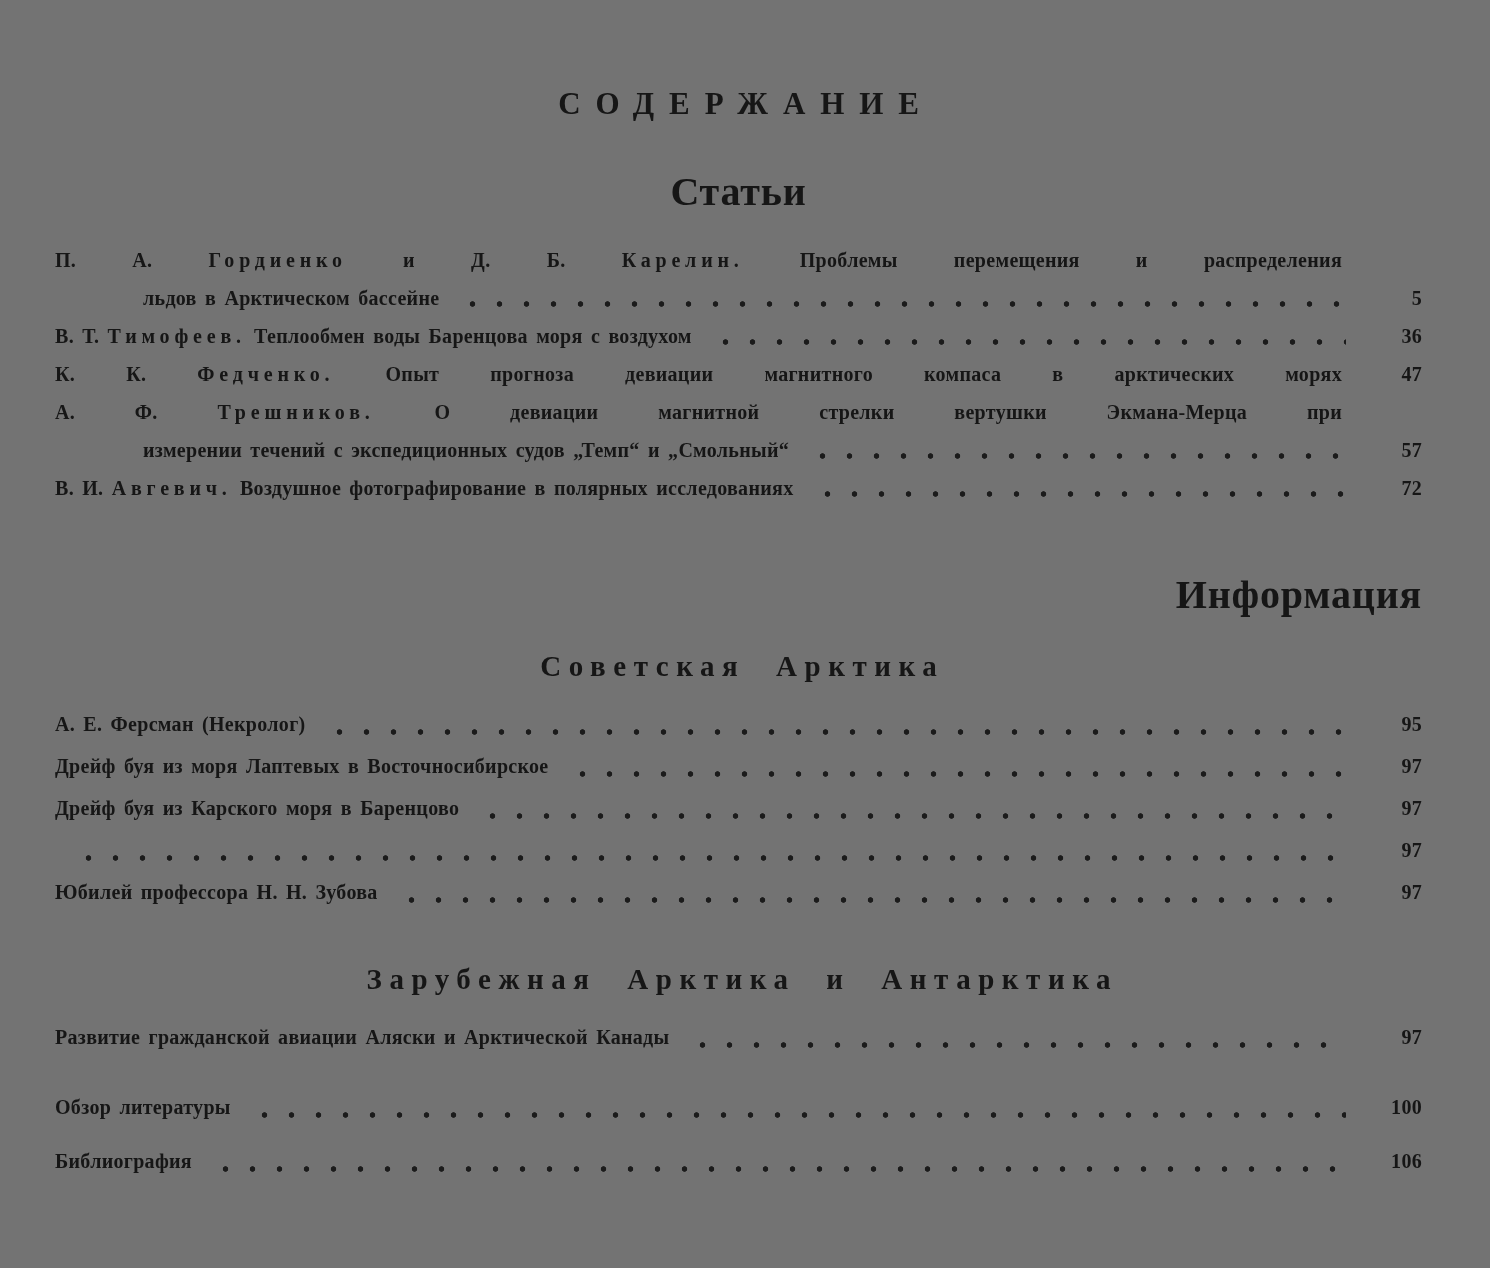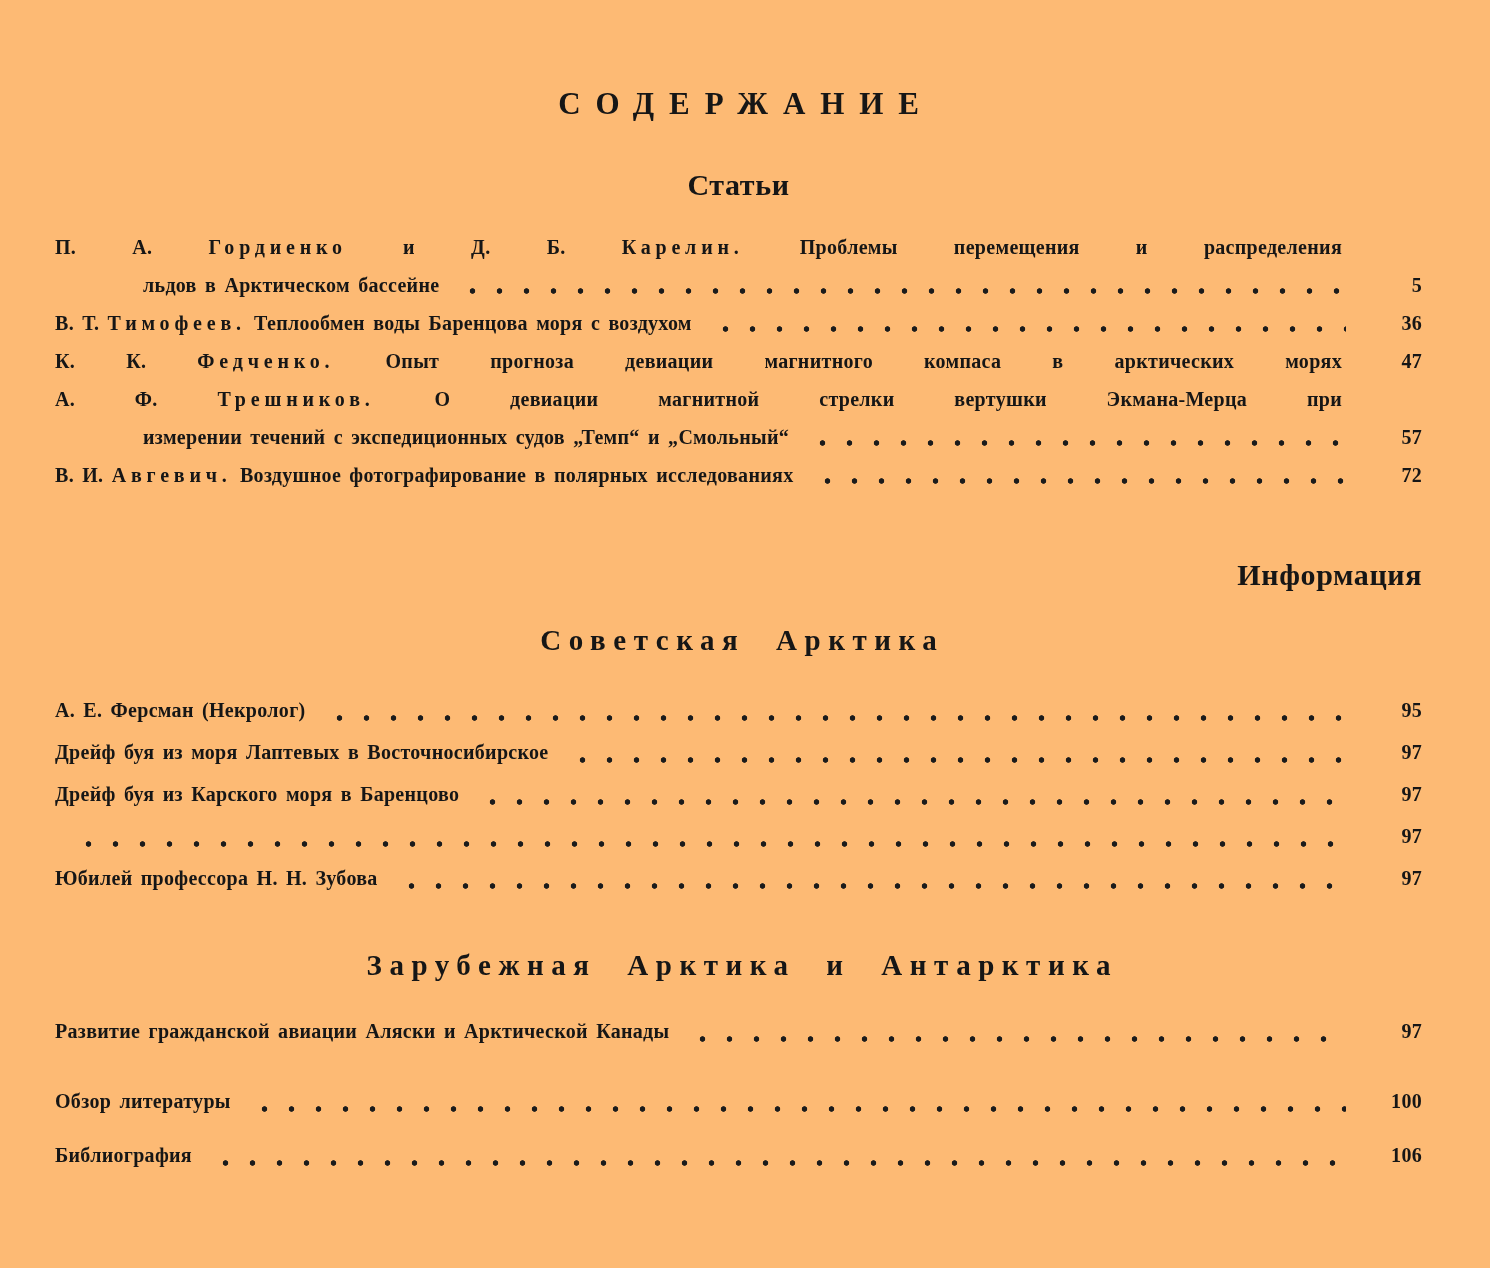"СОДЕРЖАНИЕ" .page { background: #fdba74 -> #737373 }
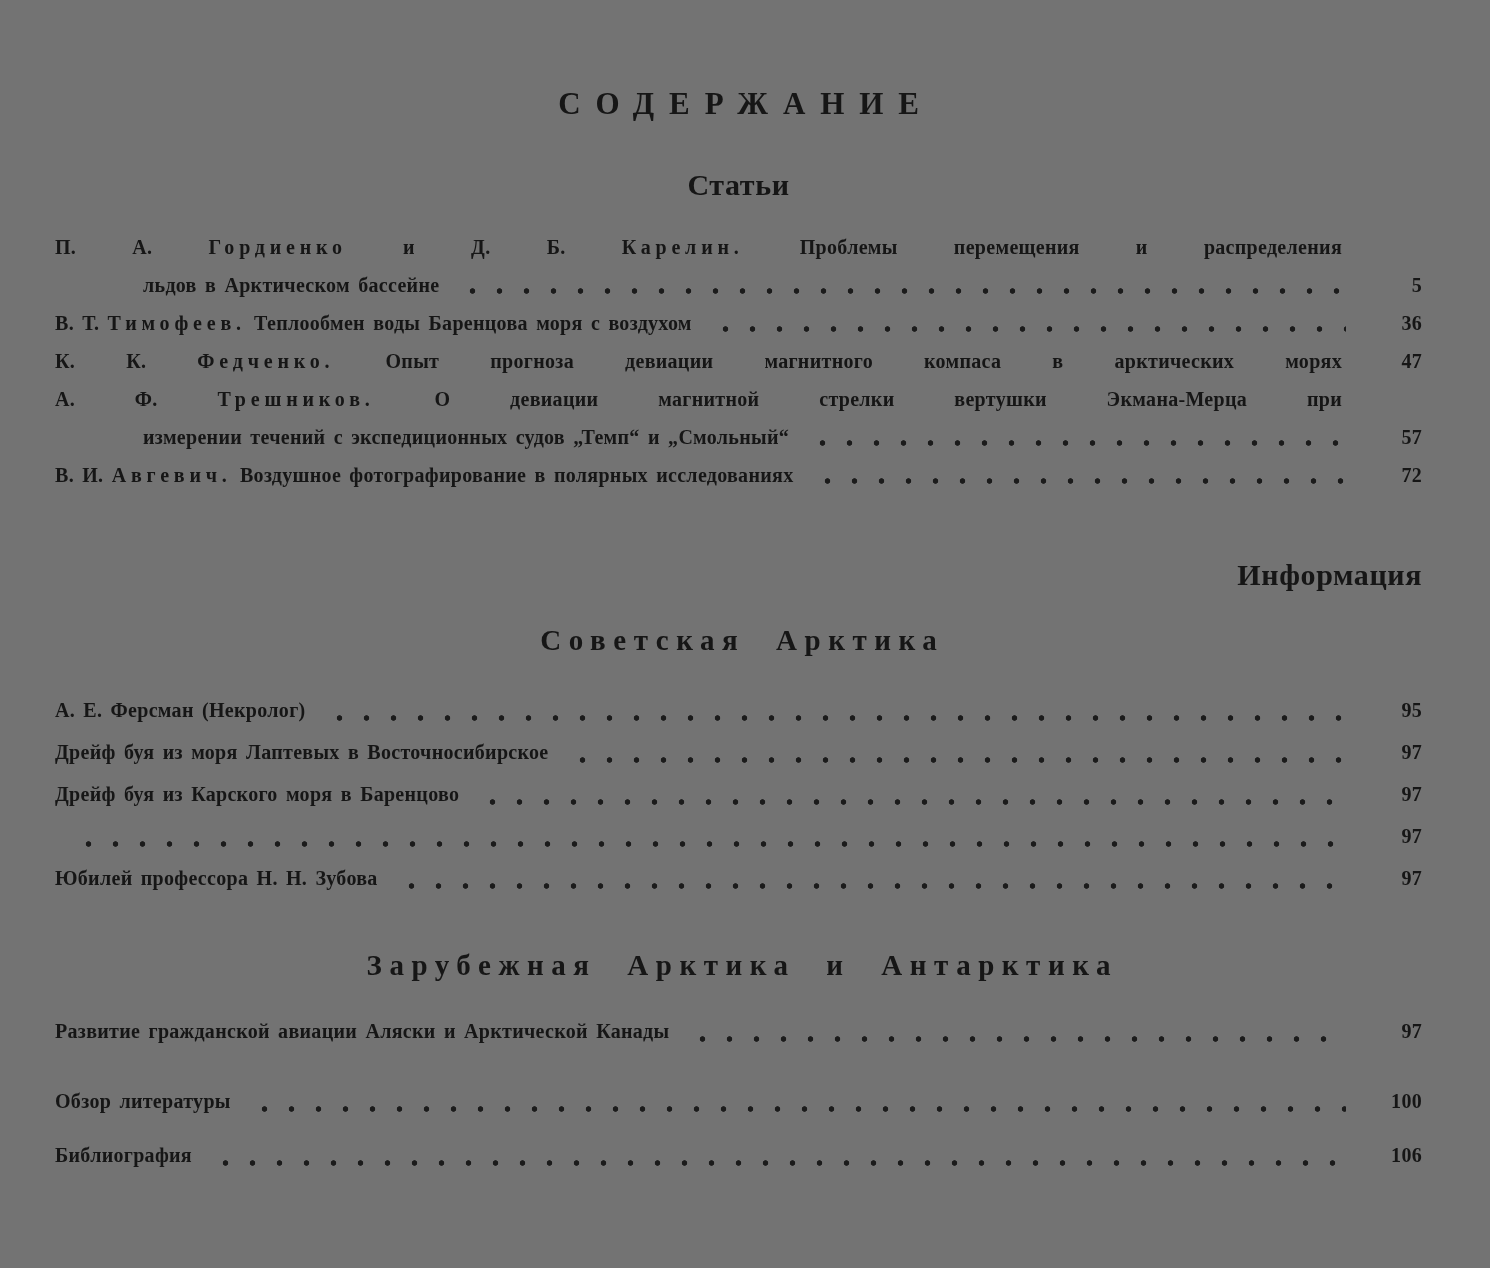"Статьи" .h-bold { font-size: 30px -> 40px }
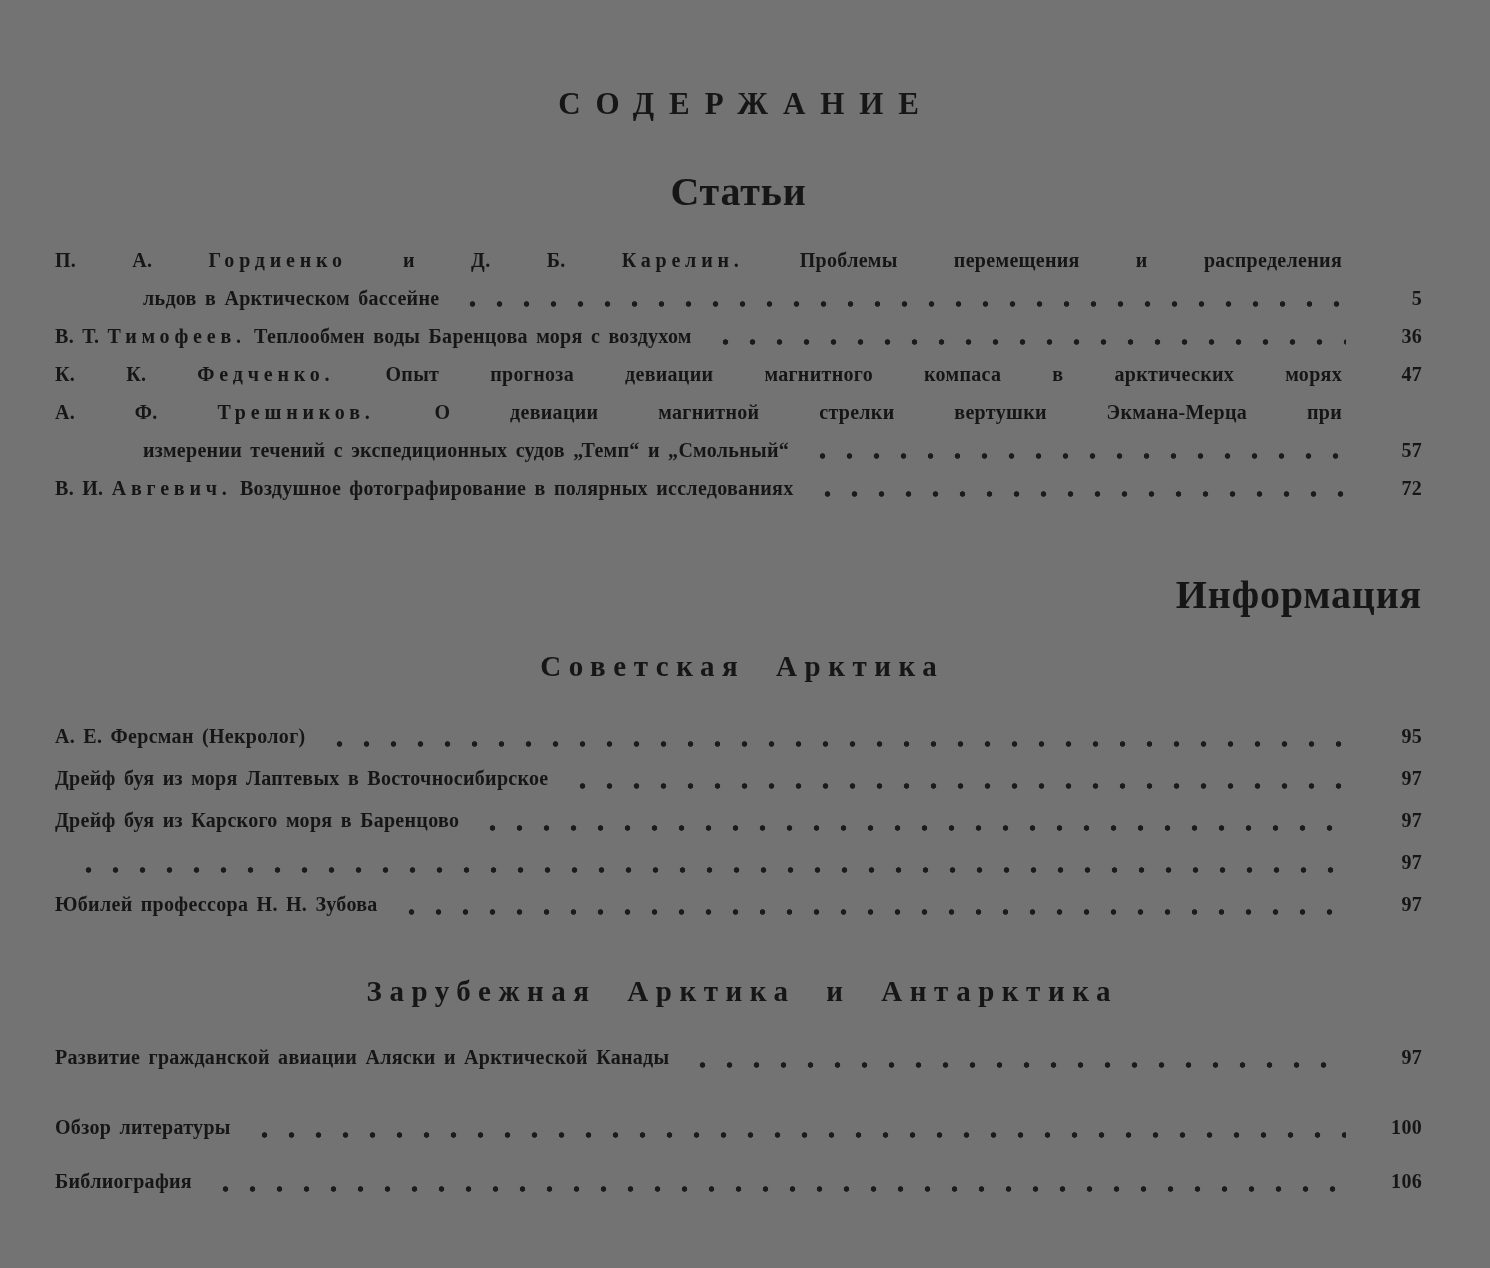"А. Е. Ферсман (Некролог)" .mt-soviet-list { margin-top: 32px -> 20px }
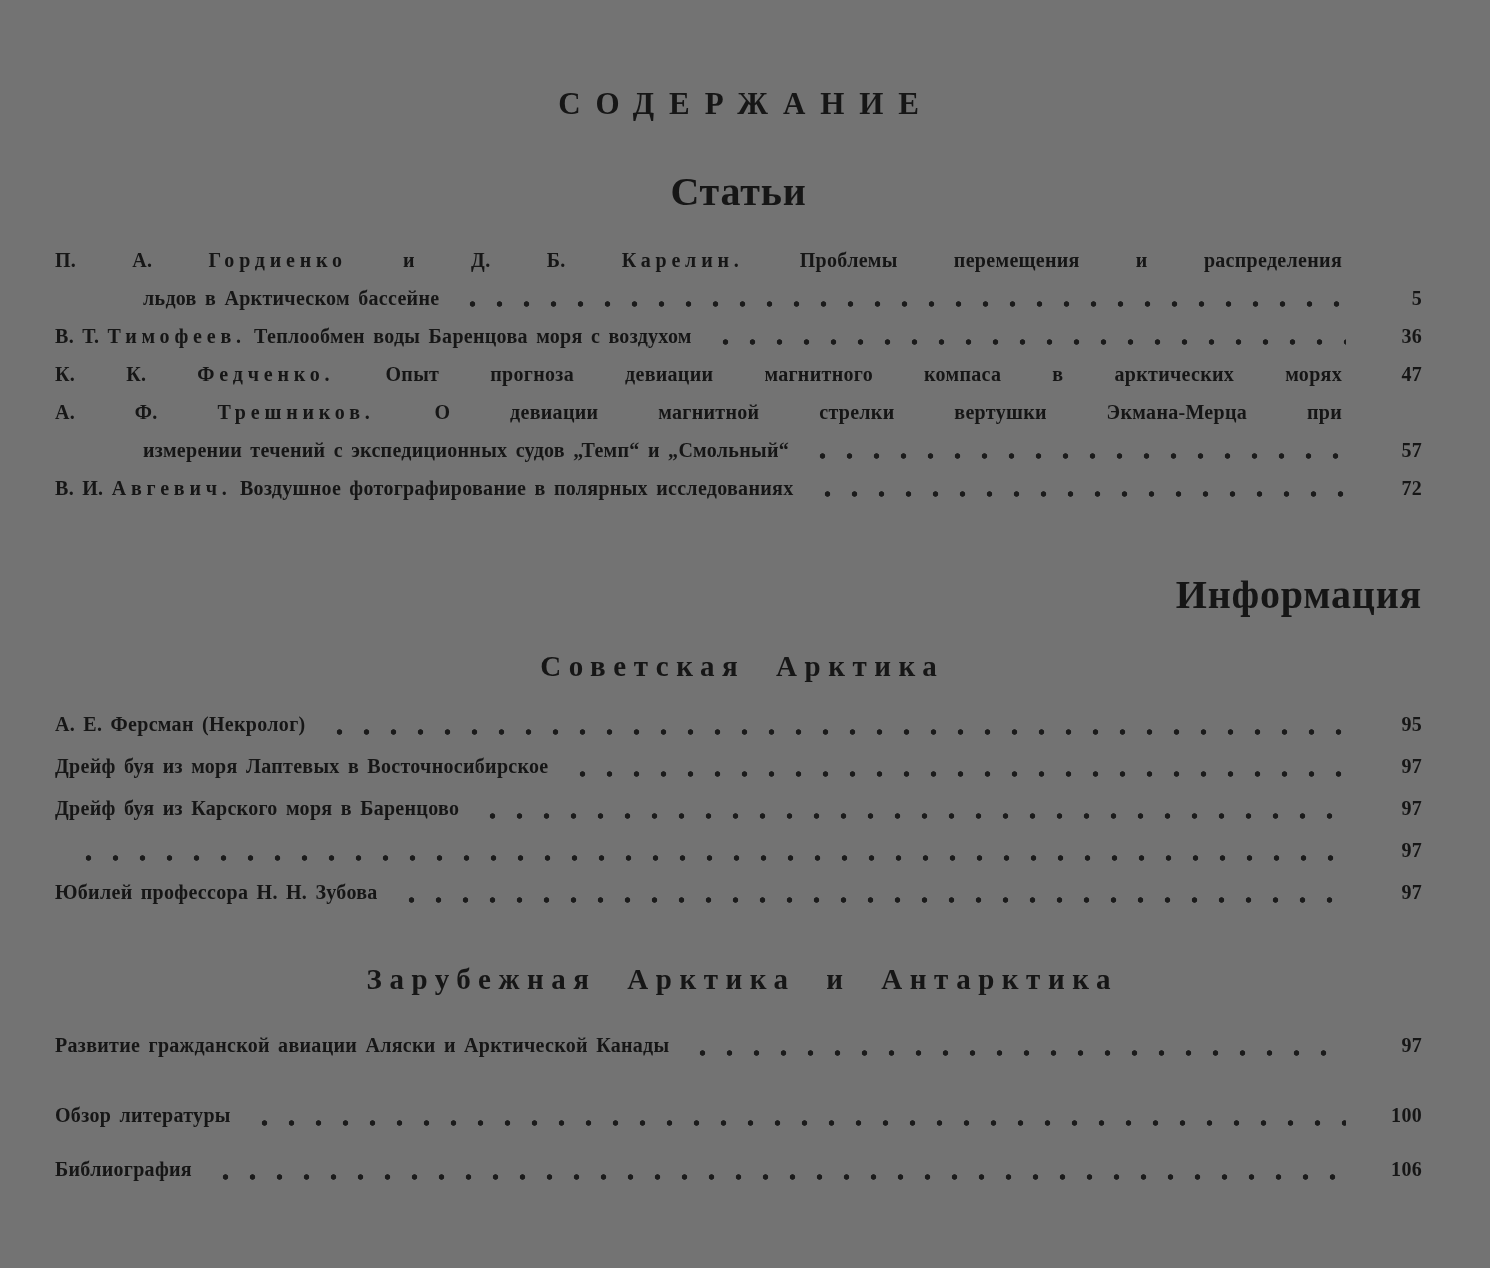"Развитие гражданской авиации Аляски и" .mt-foreign-list { margin-top: 28px -> 20px }
